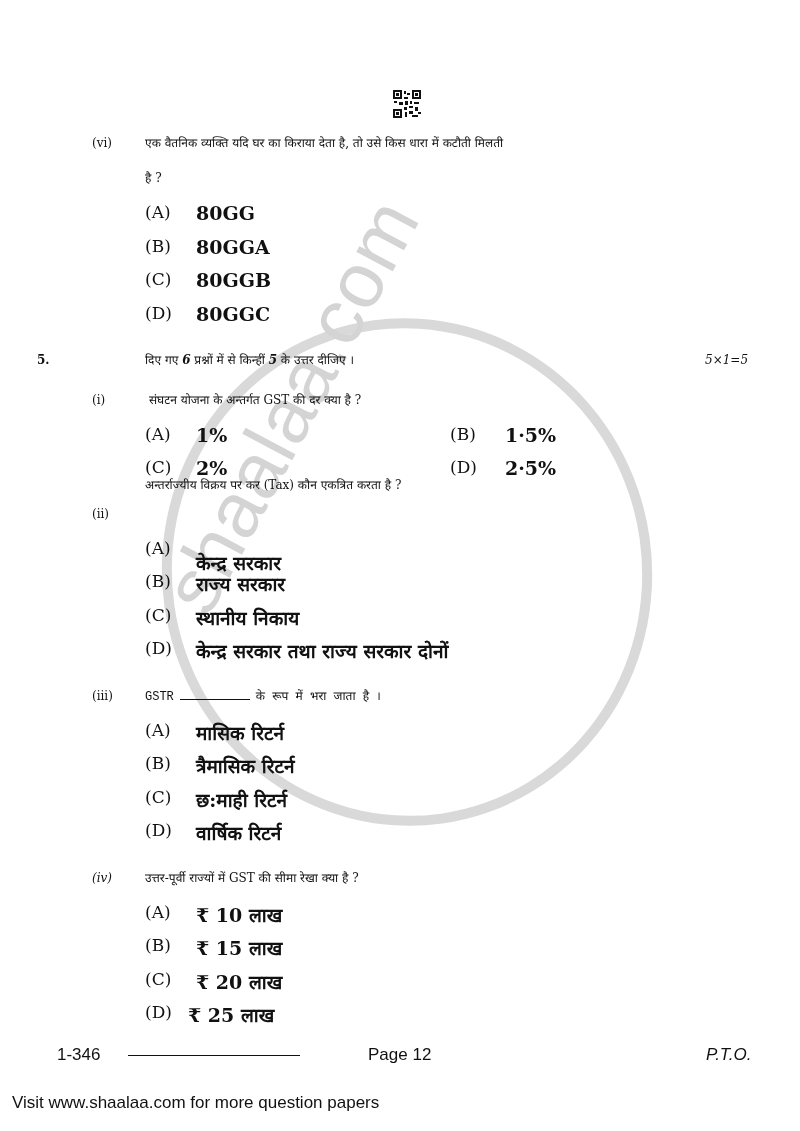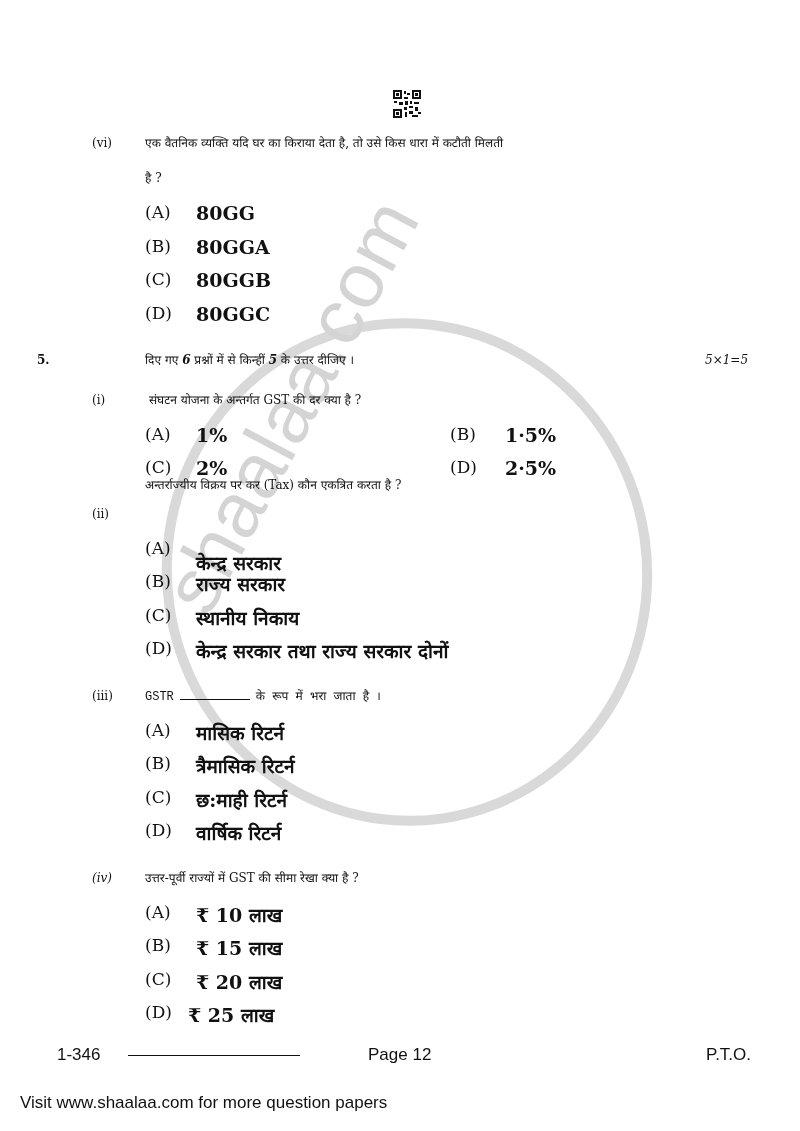"P.T.O." span.abs { font-style: none -> italic }
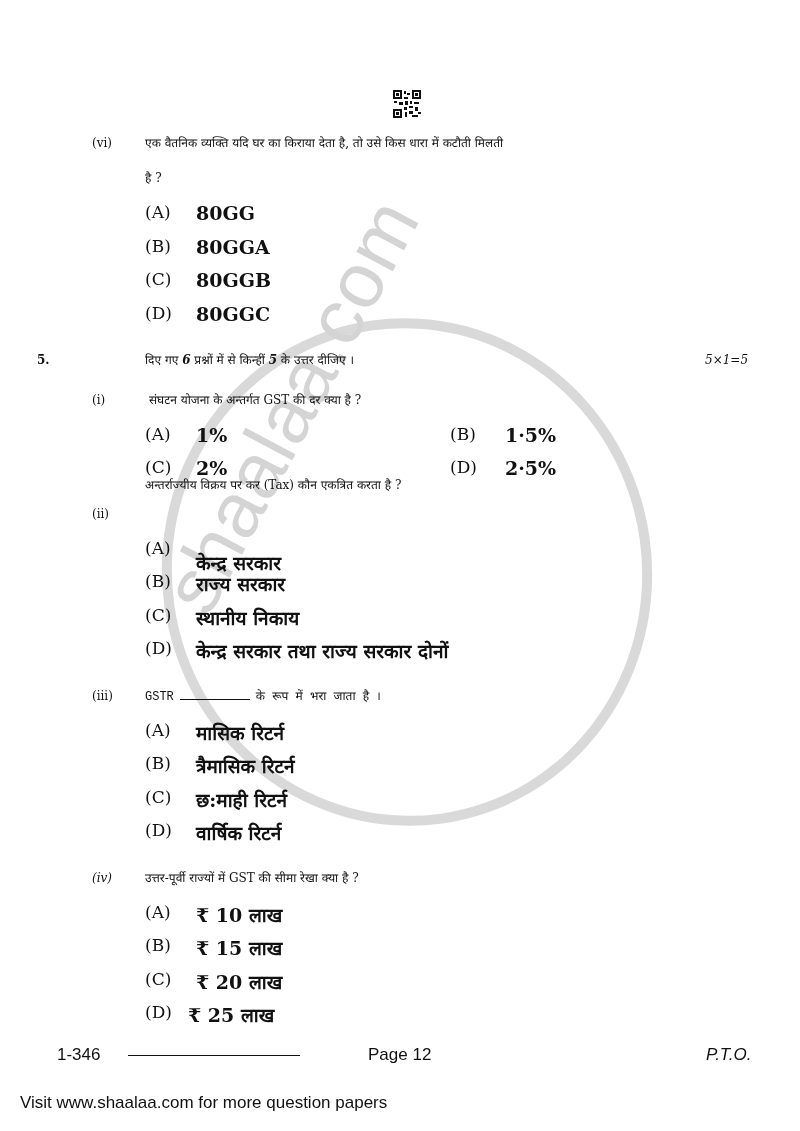"Visit www.shaalaa.com for more question" span.abs { left: 20px -> 12px }
